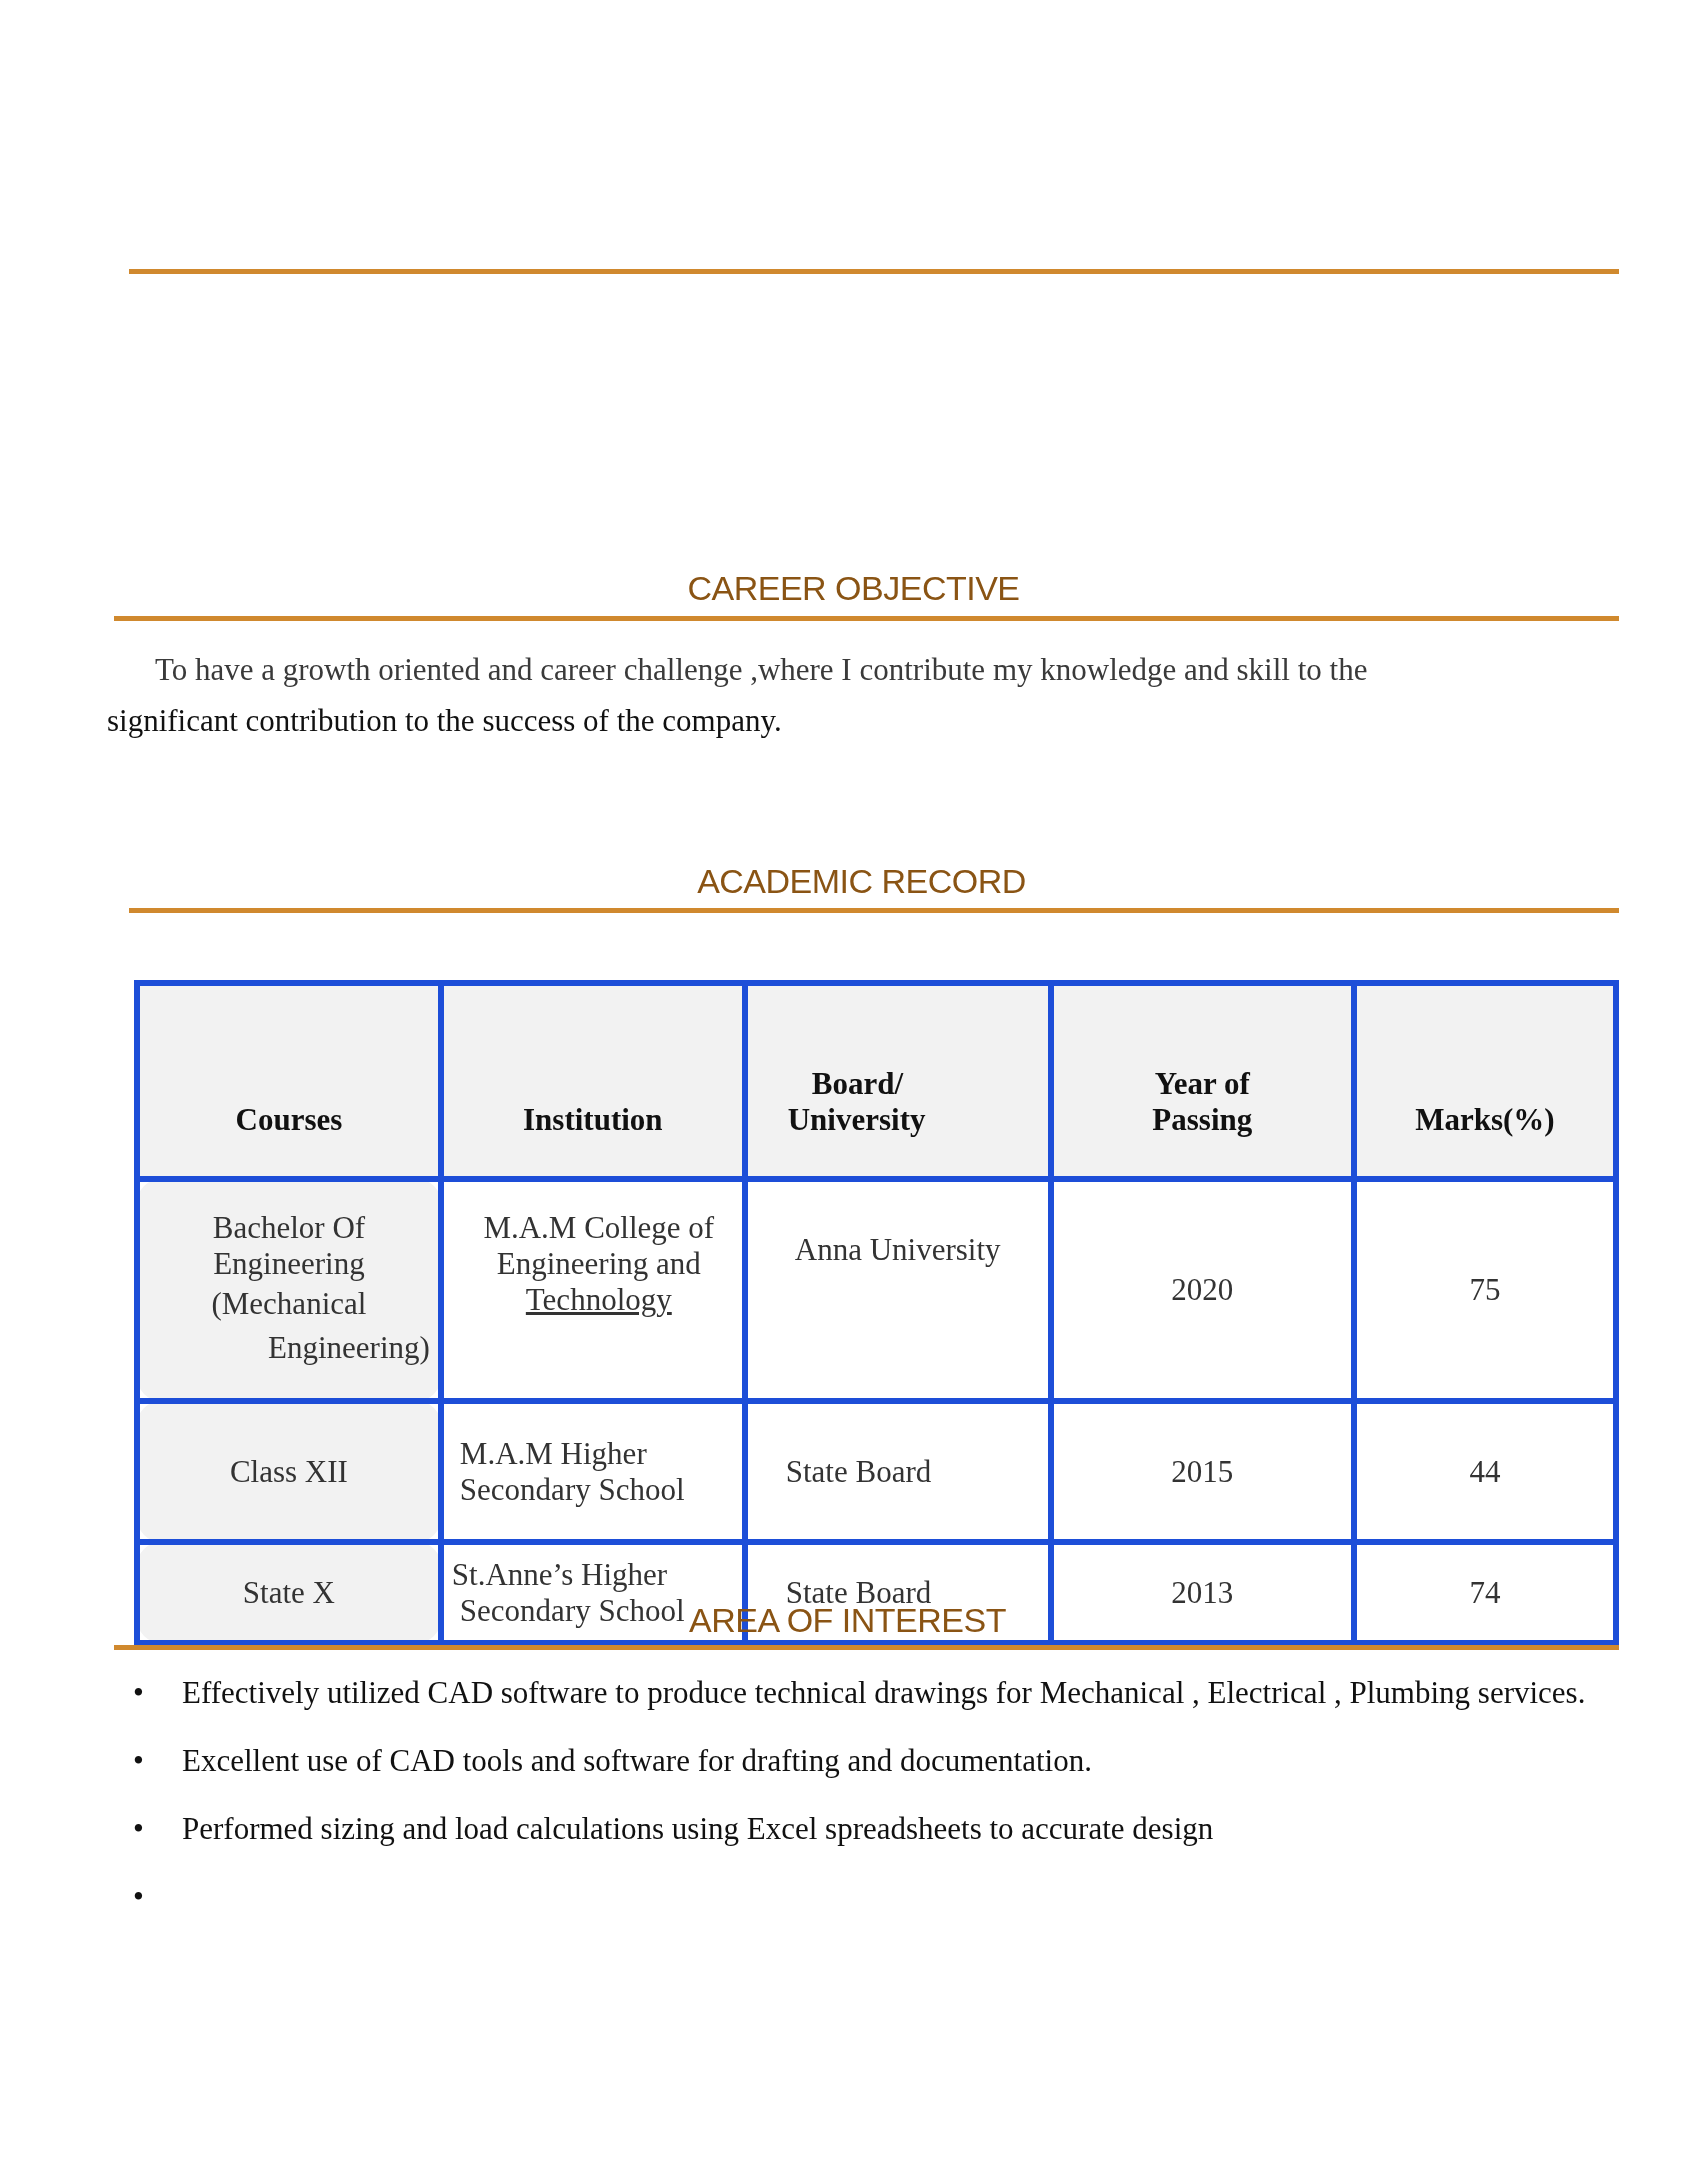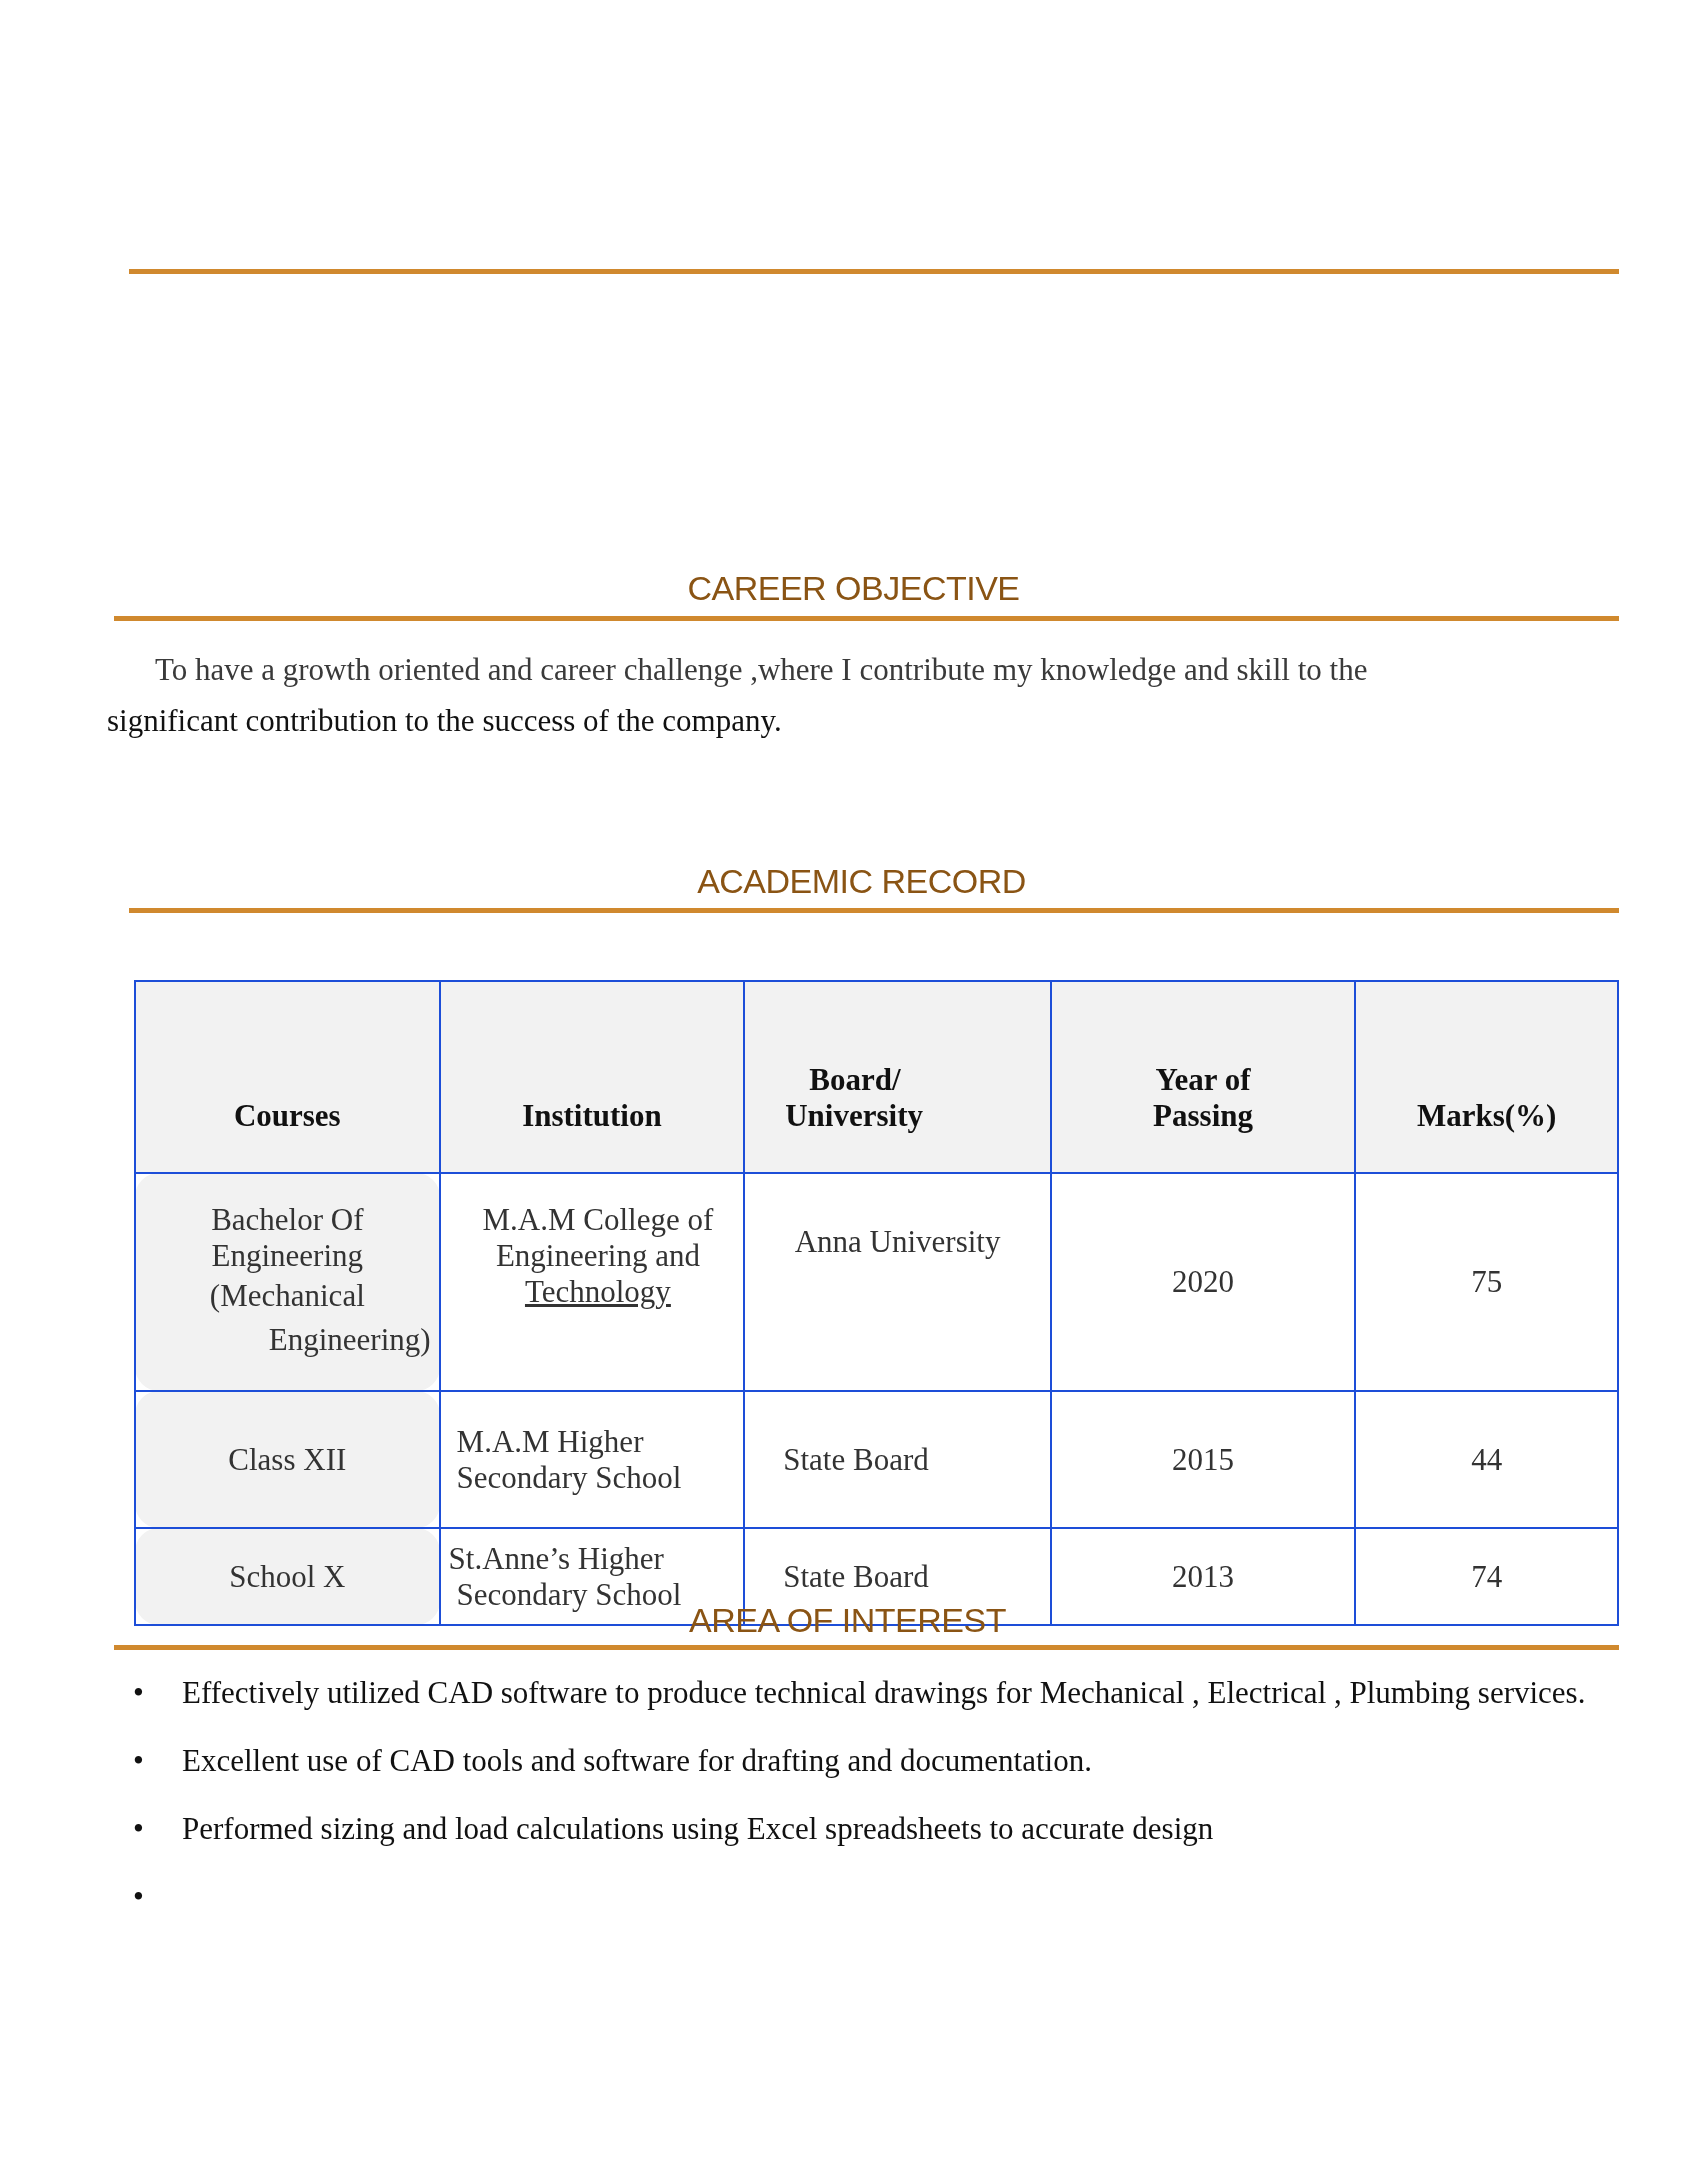"Board/" table.acad td, table.acad th { border: 2px solid #1d4ed8 -> 6px solid #1d4ed8 }
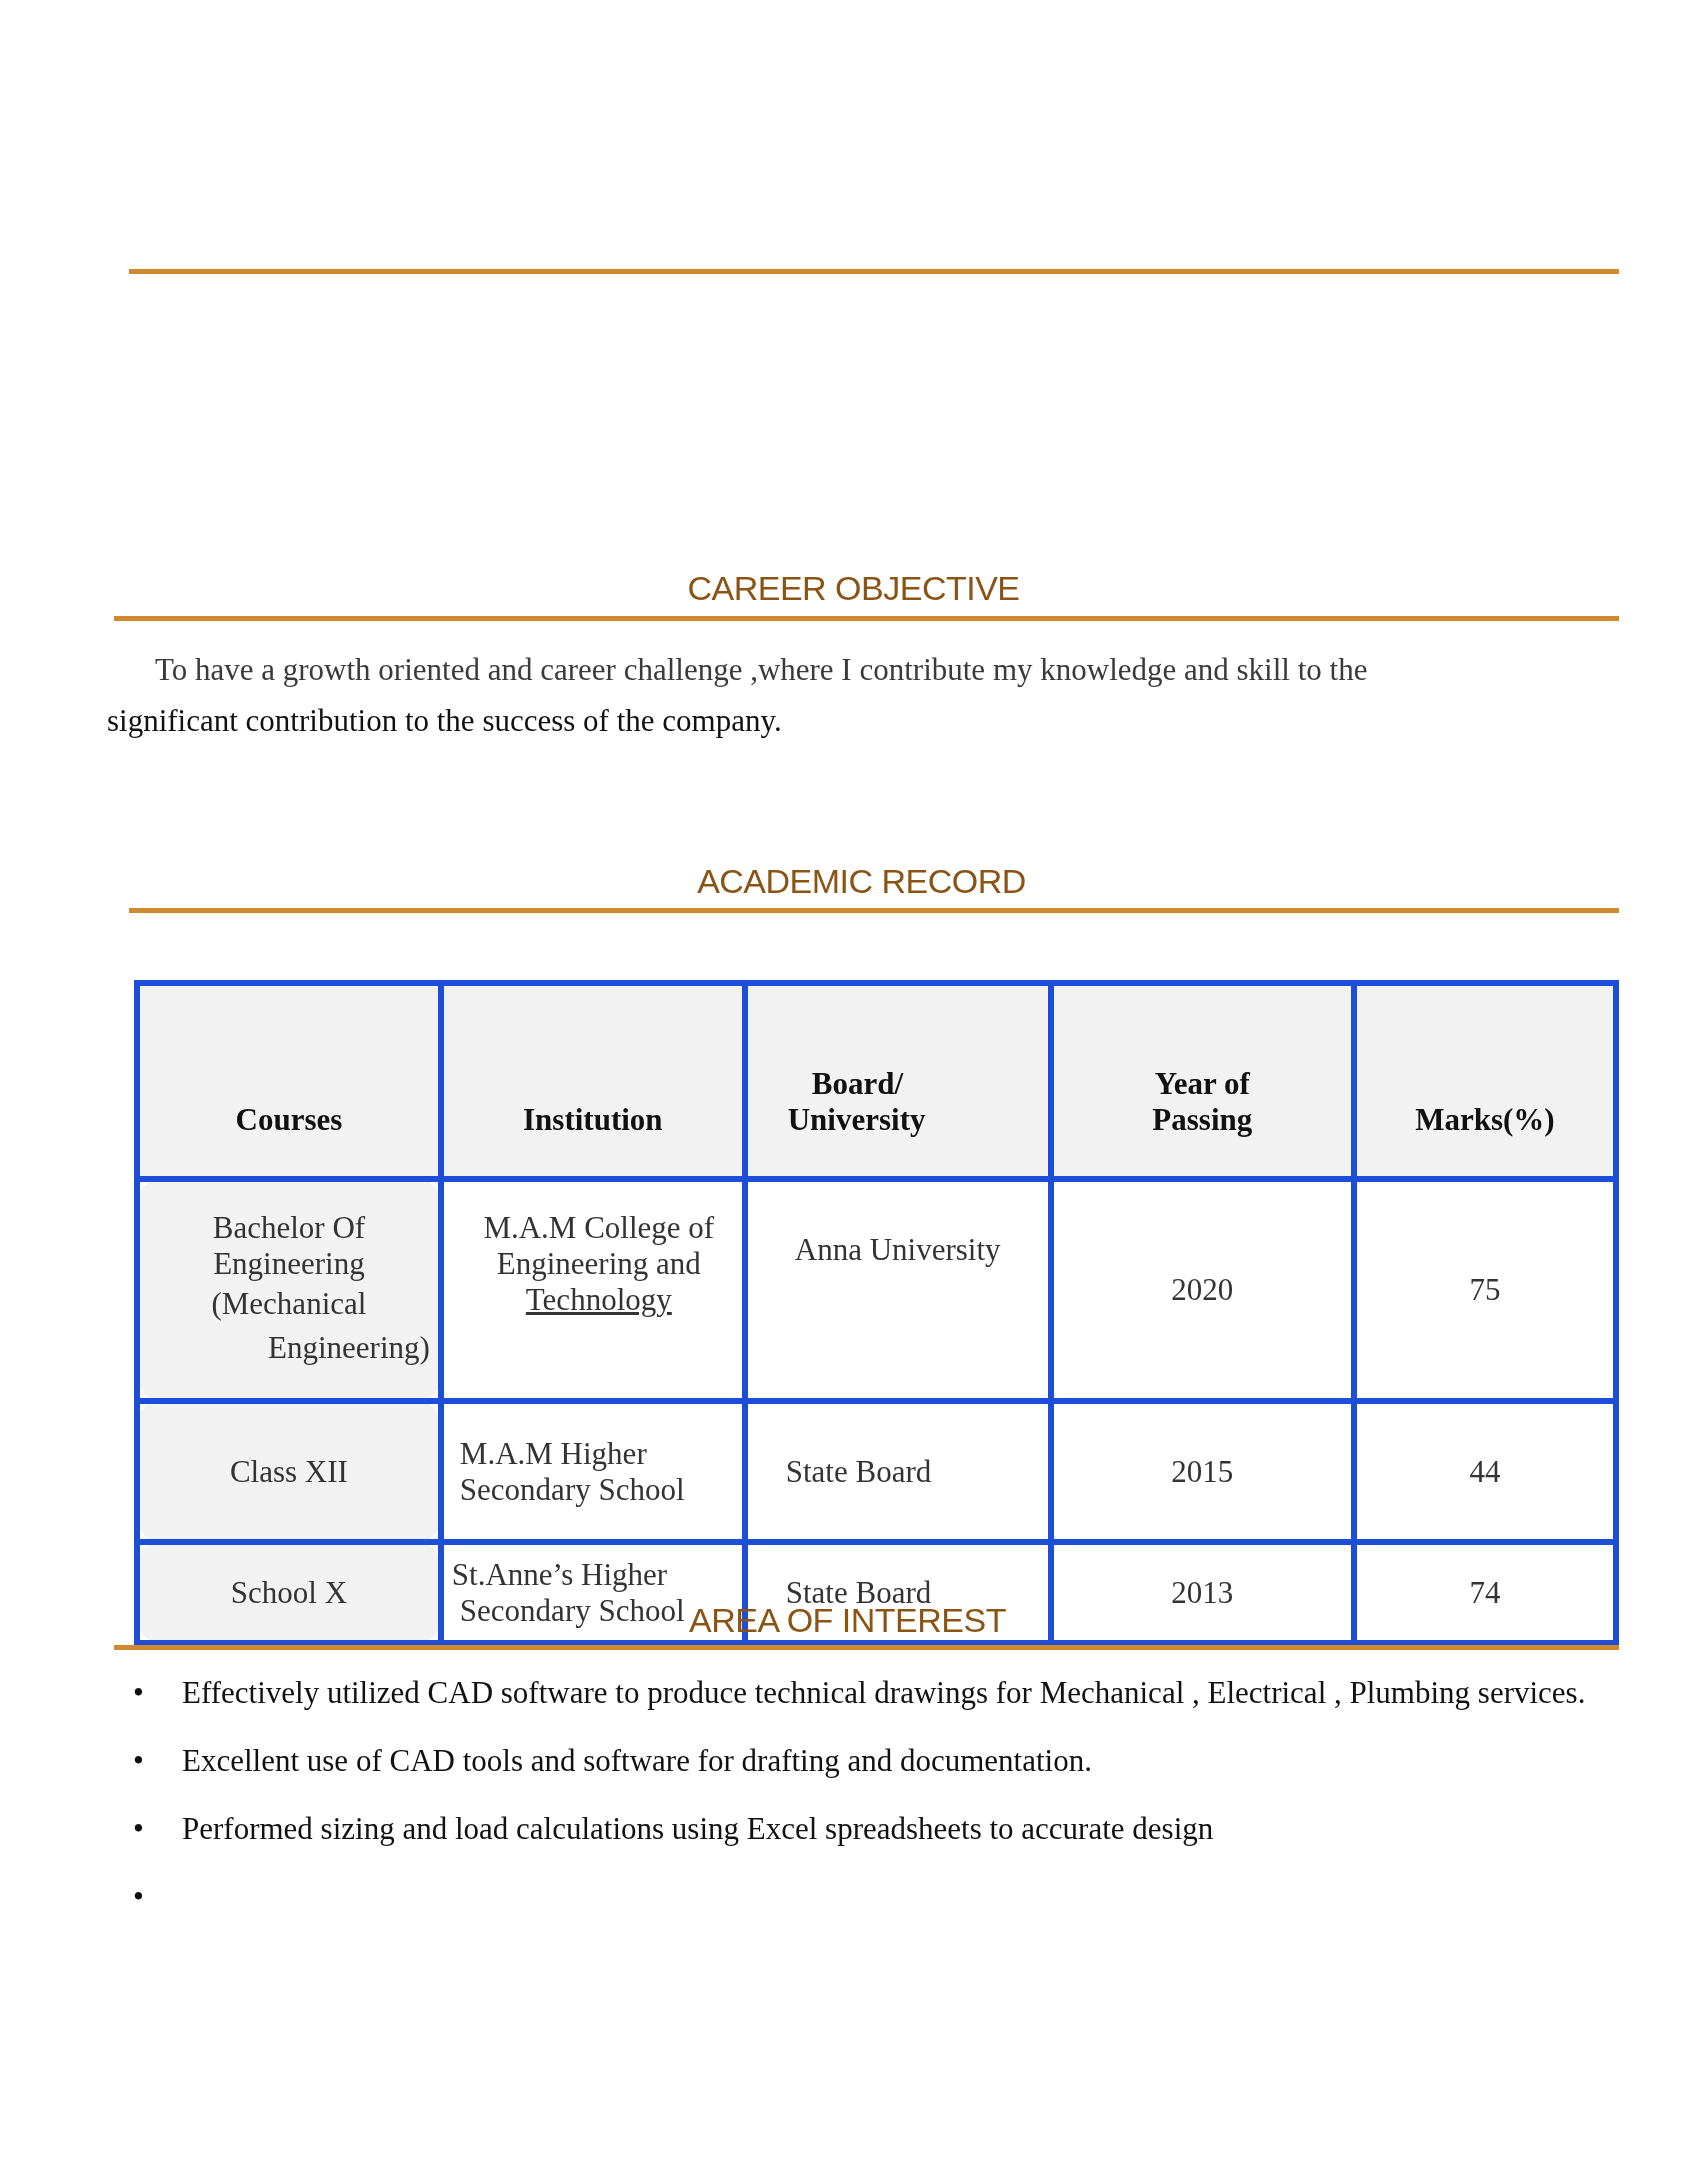"School X" span { text: School -> State }
